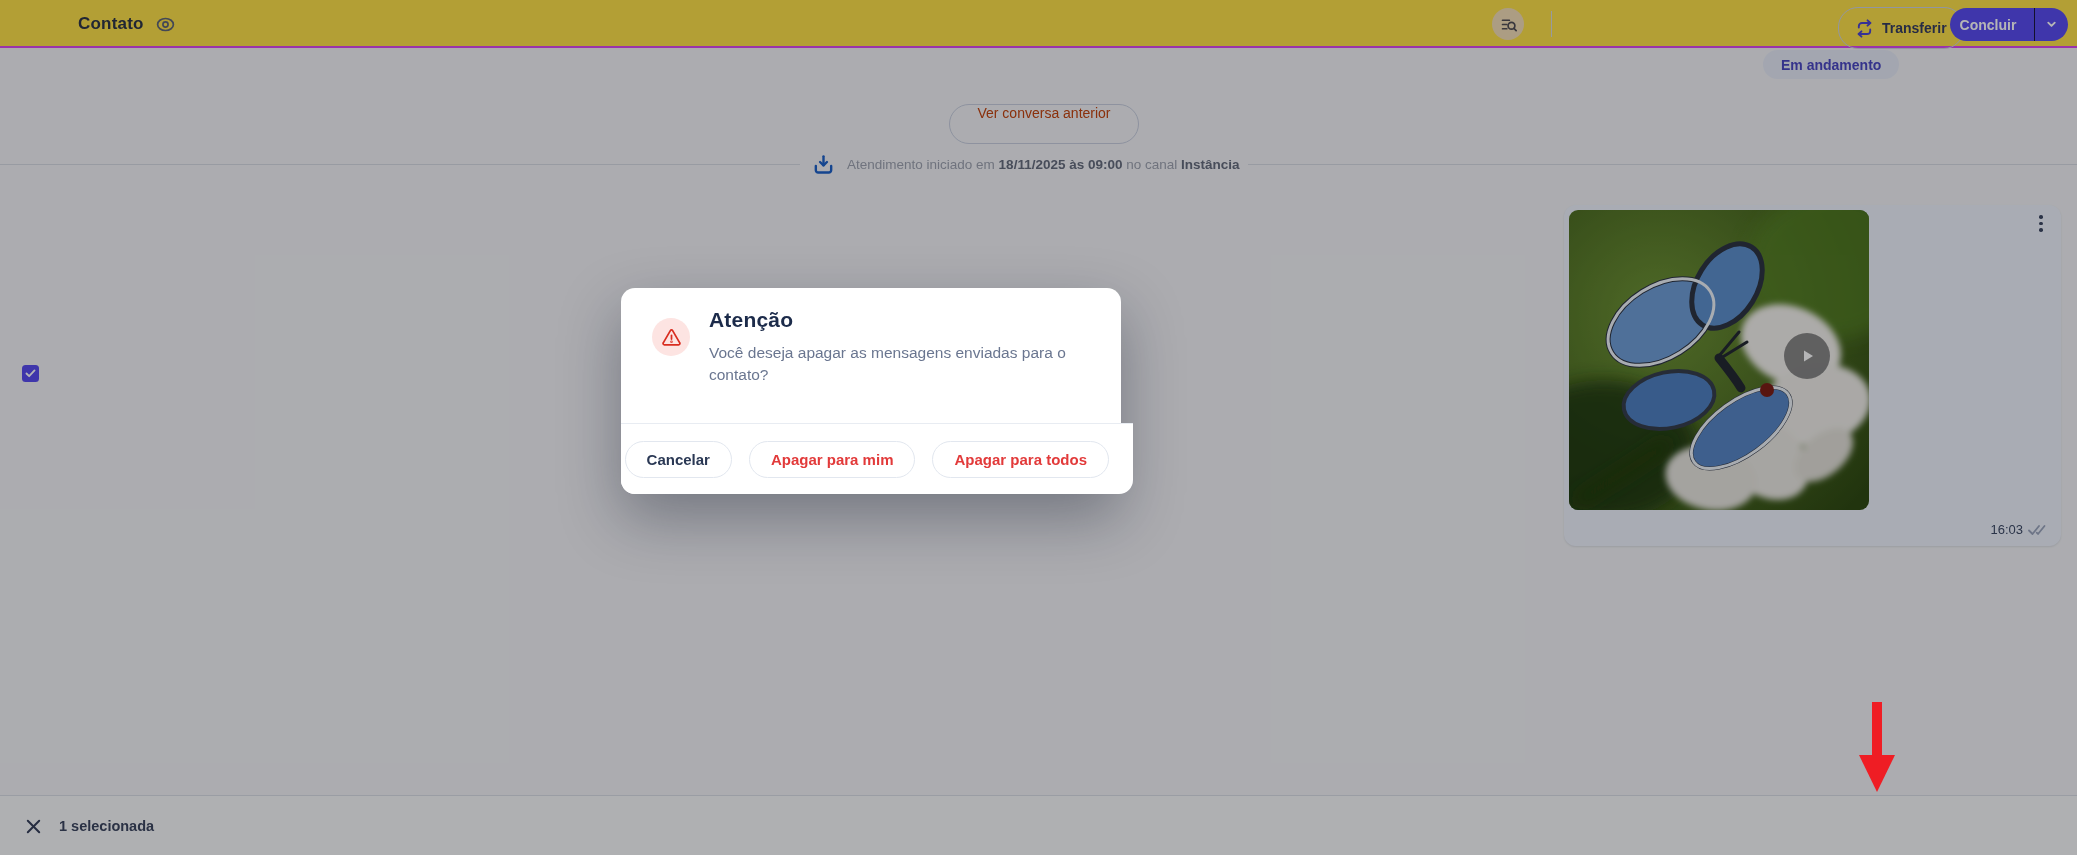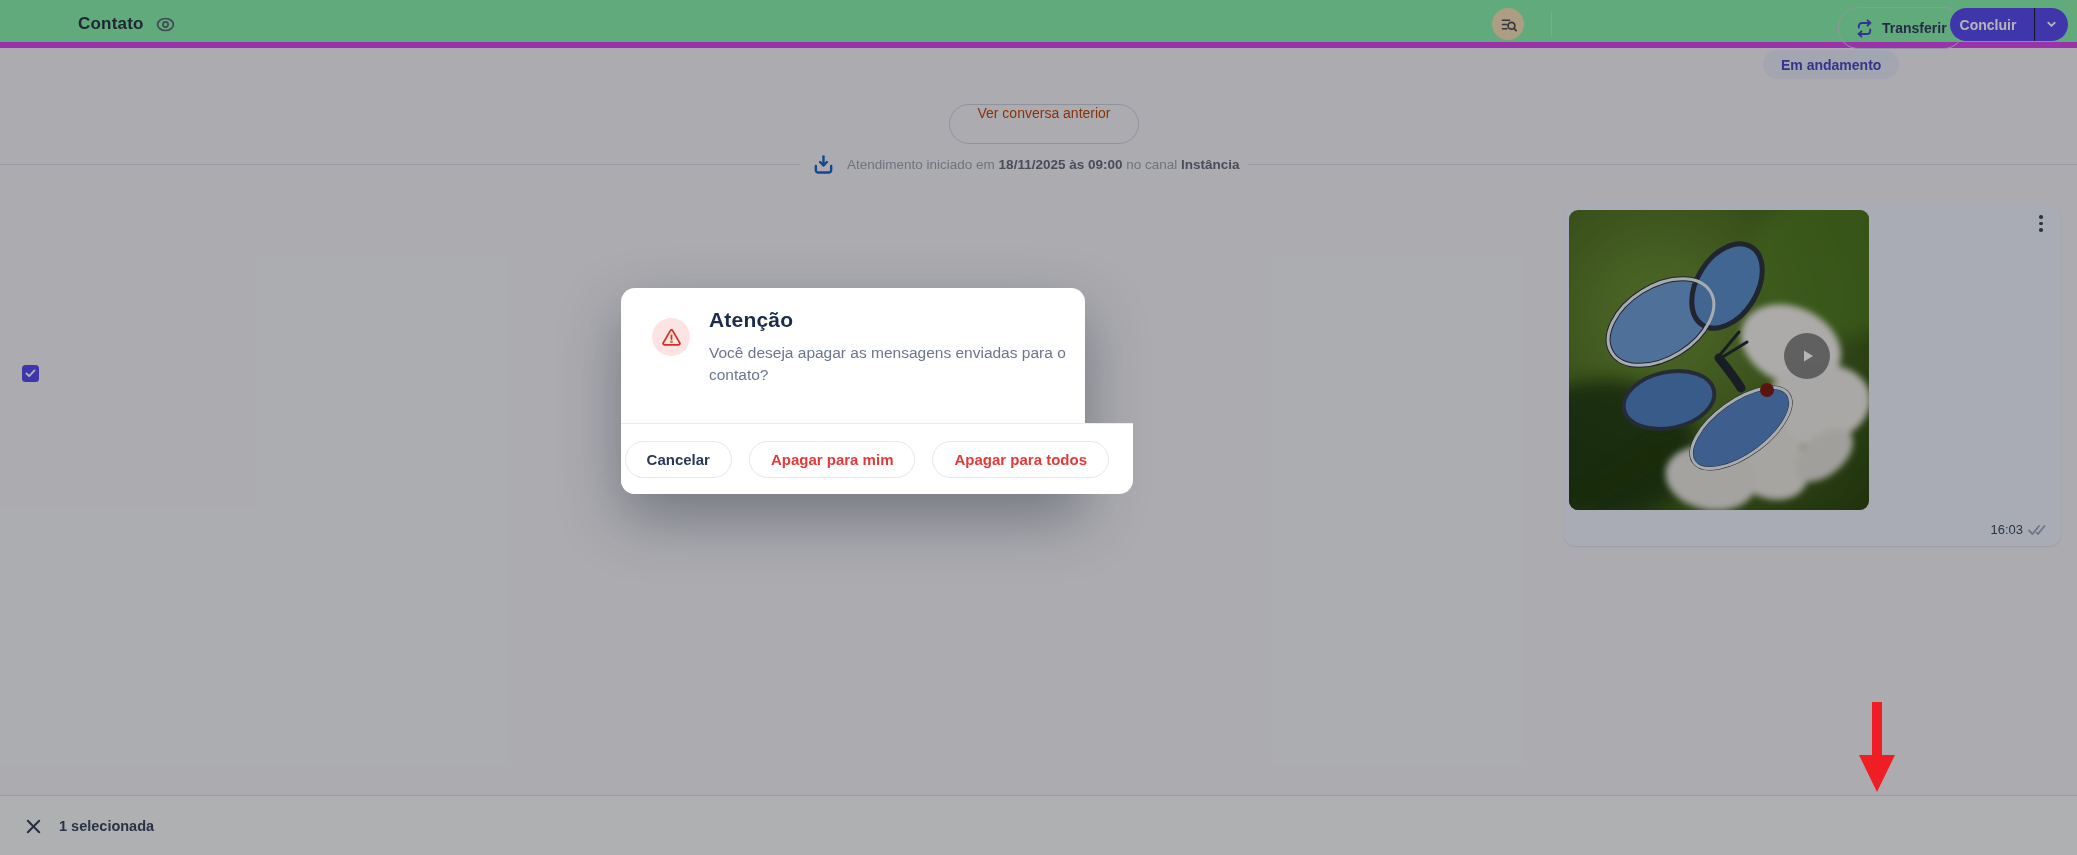"Contato" .header { background: #86efac -> #fde047; border-bottom: 6px solid #d946ef -> 2px solid #d946ef }
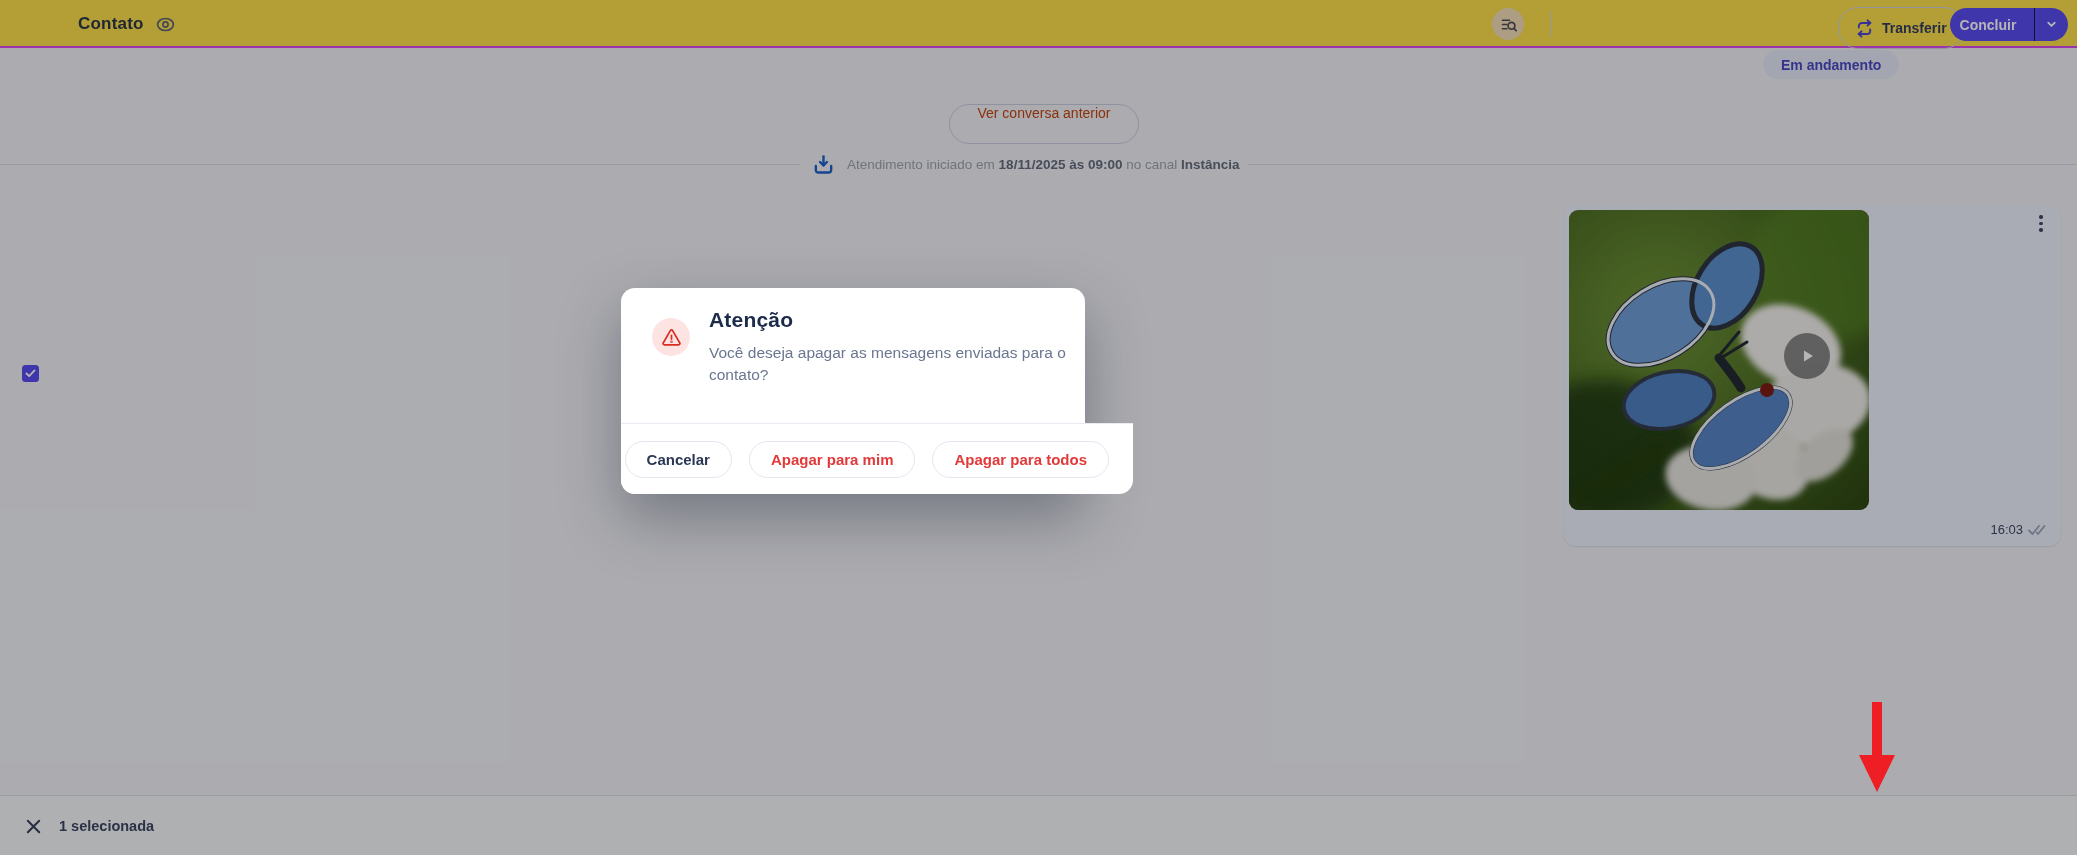"Atenção" .modal { width: 464px -> 500px }
